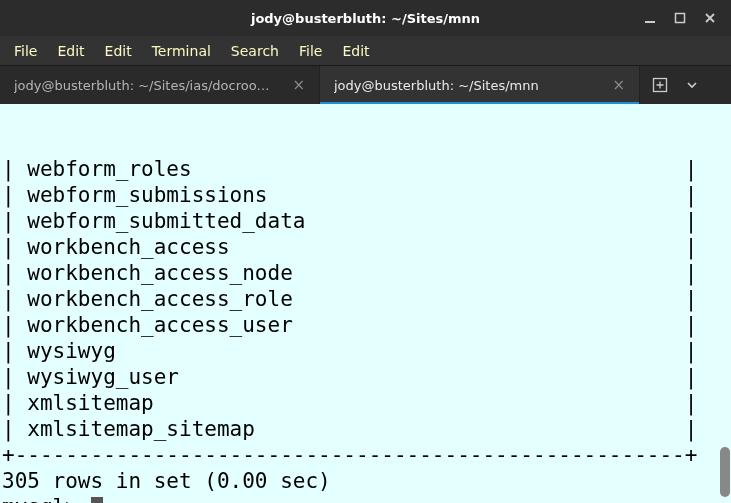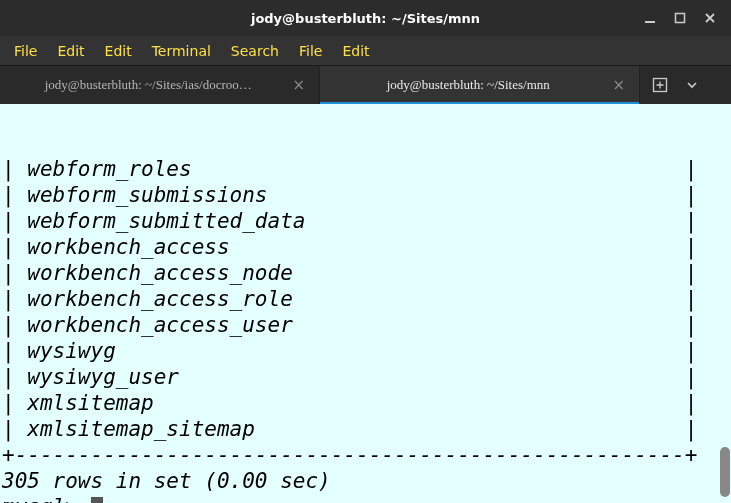"File" .menu-item { color: #fde047 -> #fef9c3 }
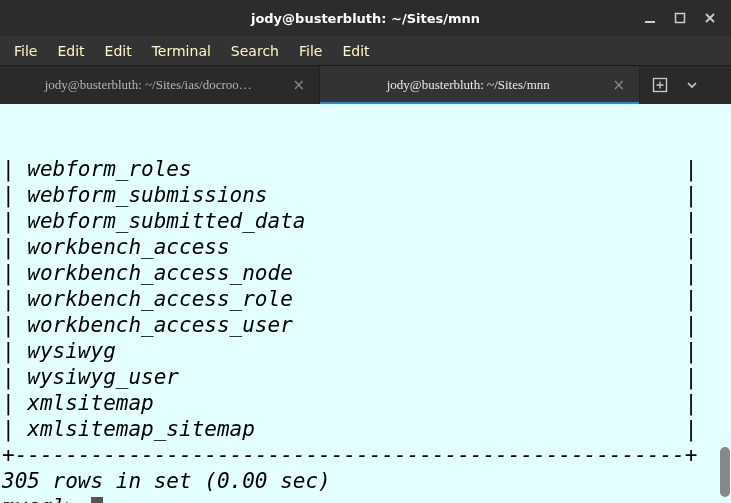"jody@busterbluth: ~/Sites/ias/docroo…" .tab-label { font-family: Liberation Serif, serif -> none; text-align: center -> left }
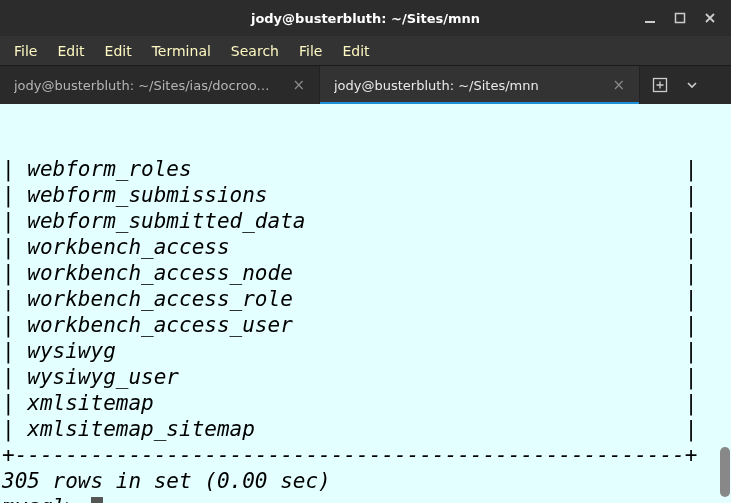"| webform_roles |" .term-line { font-style: italic -> none }
